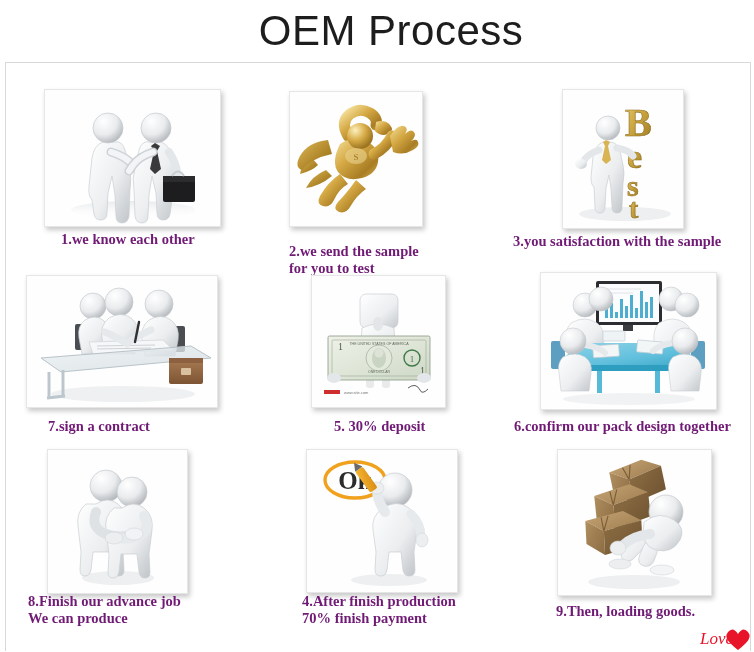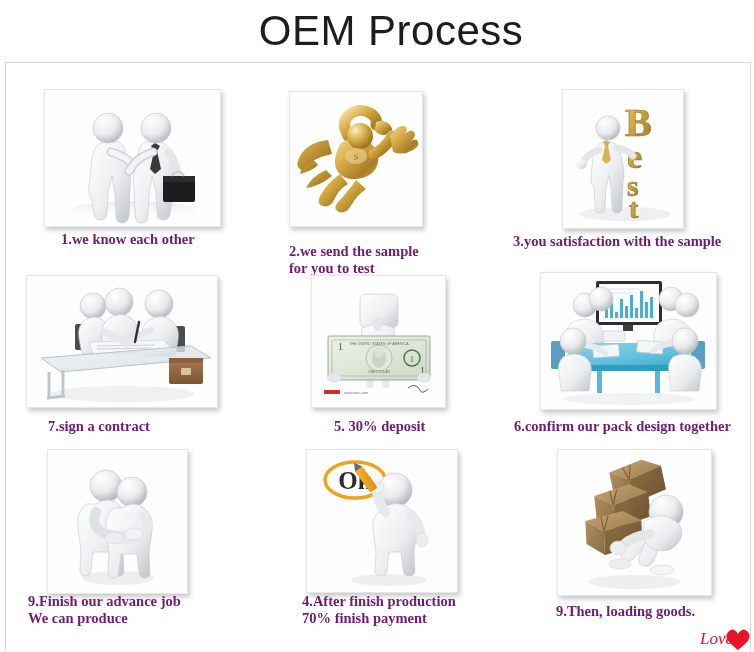"9.Finish our advance job" div.caption { text: 9.Finish -> 8.Finish }
